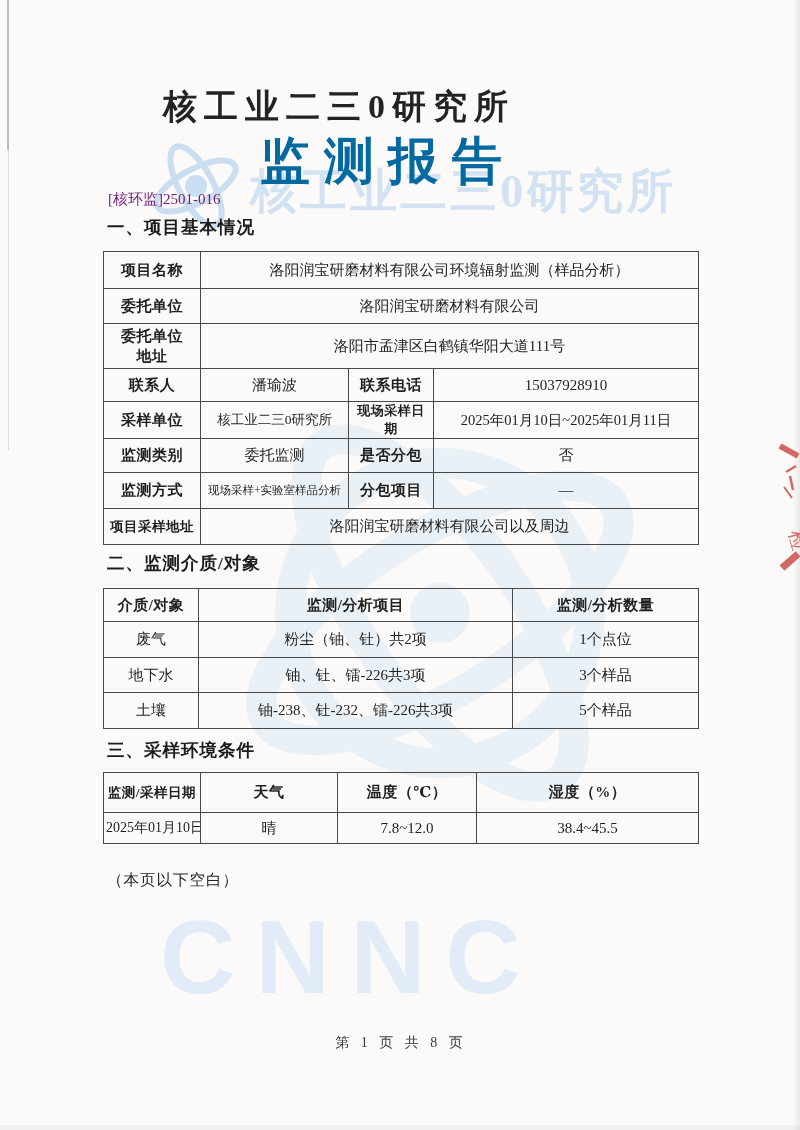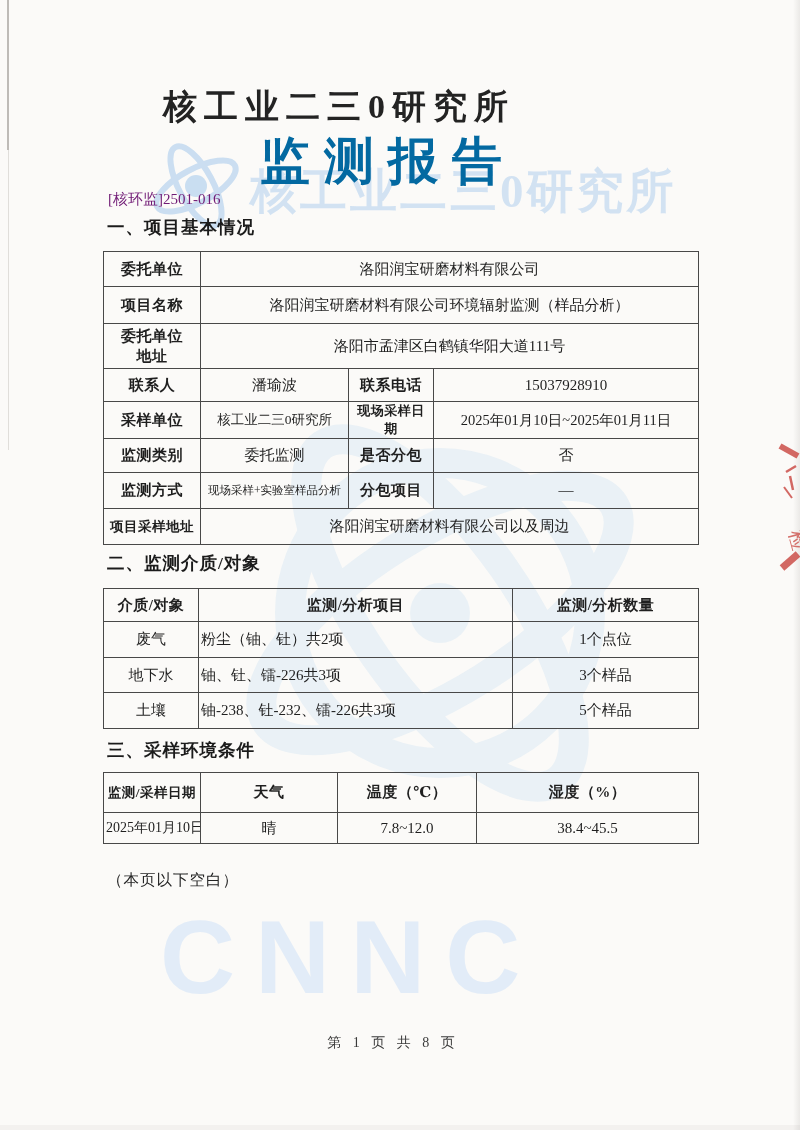"委托单位" tr { order: before "项目名称" -> after "项目名称" }
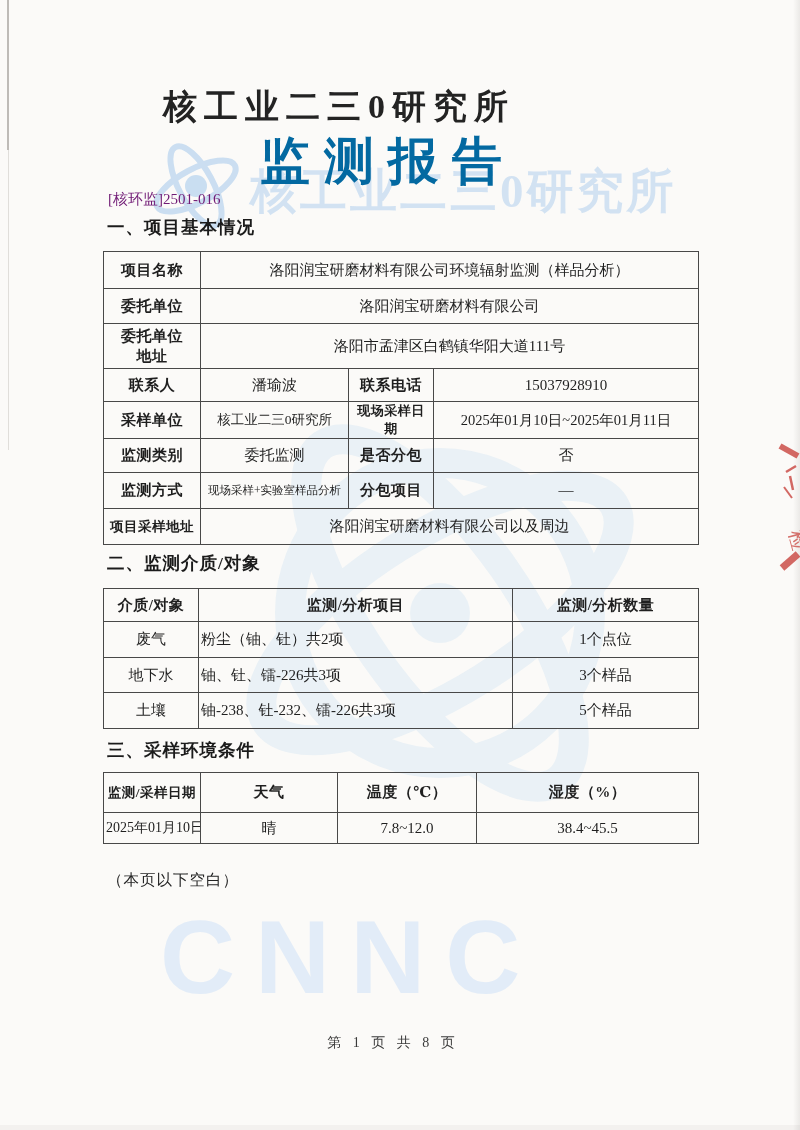"粉尘（铀、钍）共2项" .t2 td.left { text-align: left -> center }
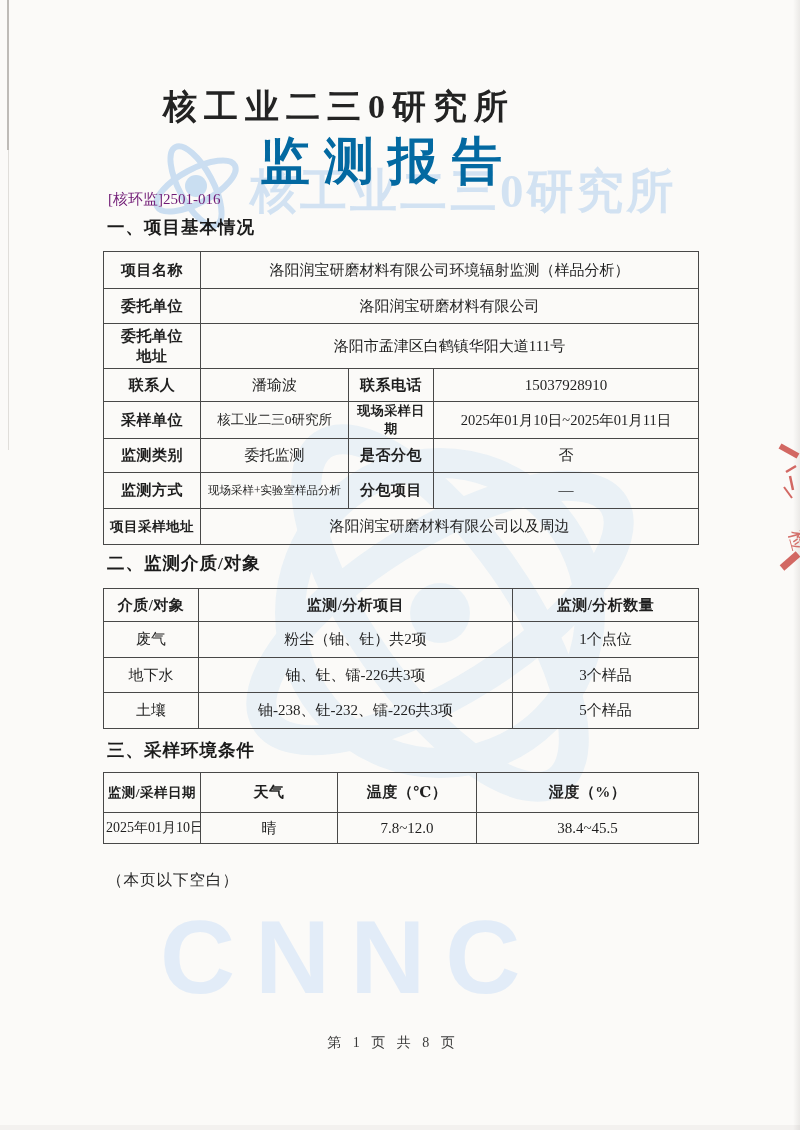"第 1 页 共 8" .pagefoot { left: 0 -> 8px }
